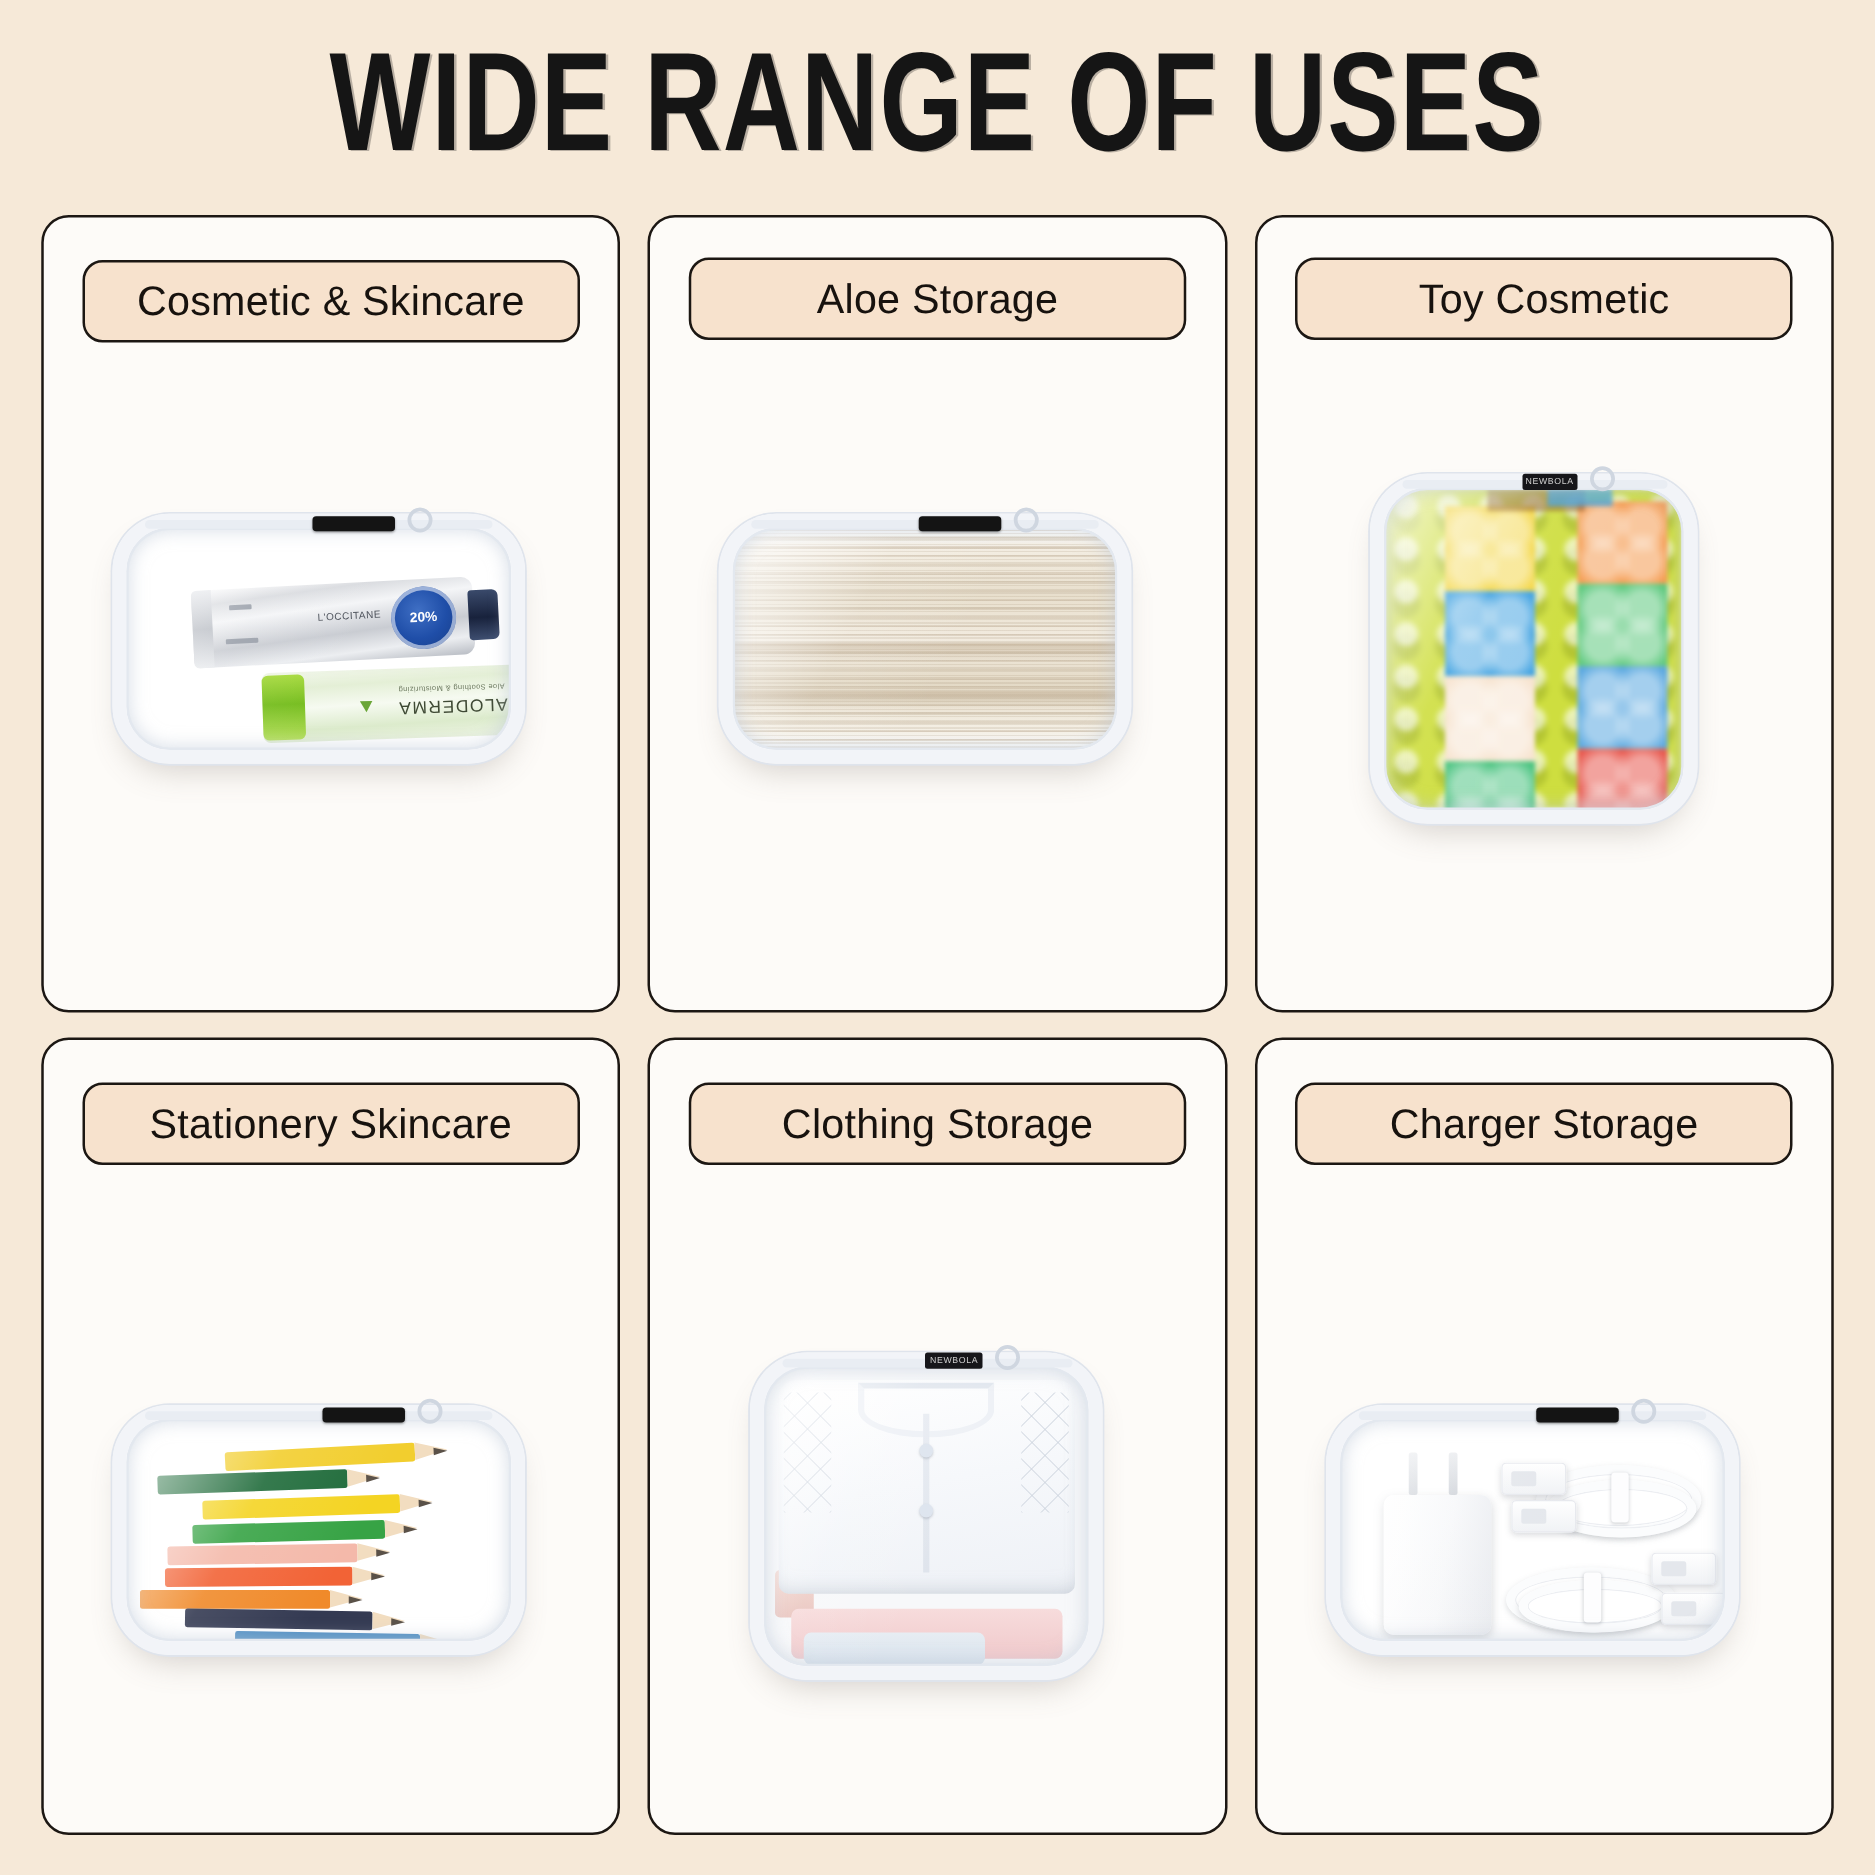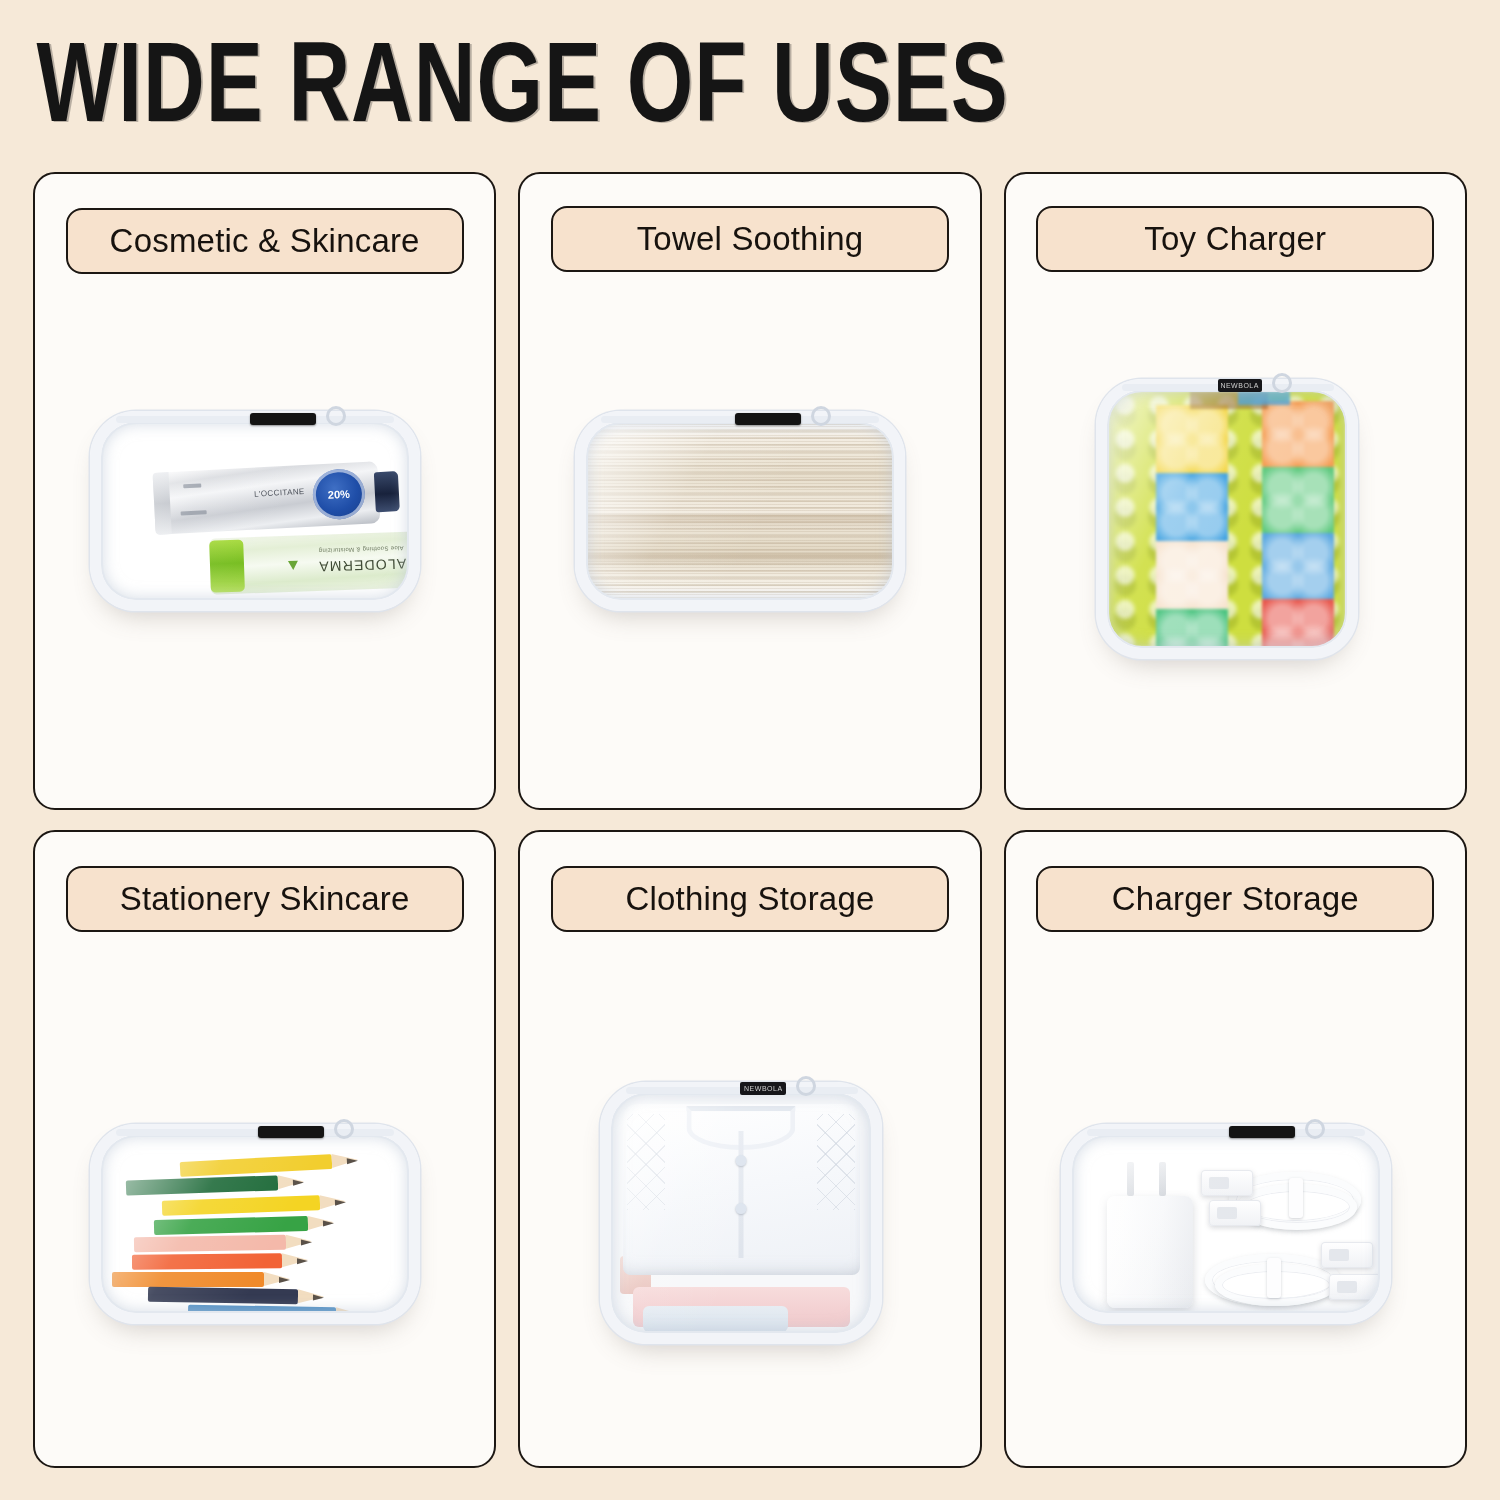"WIDE RANGE OF USES" .title-wrap { justify-content: none -> center }
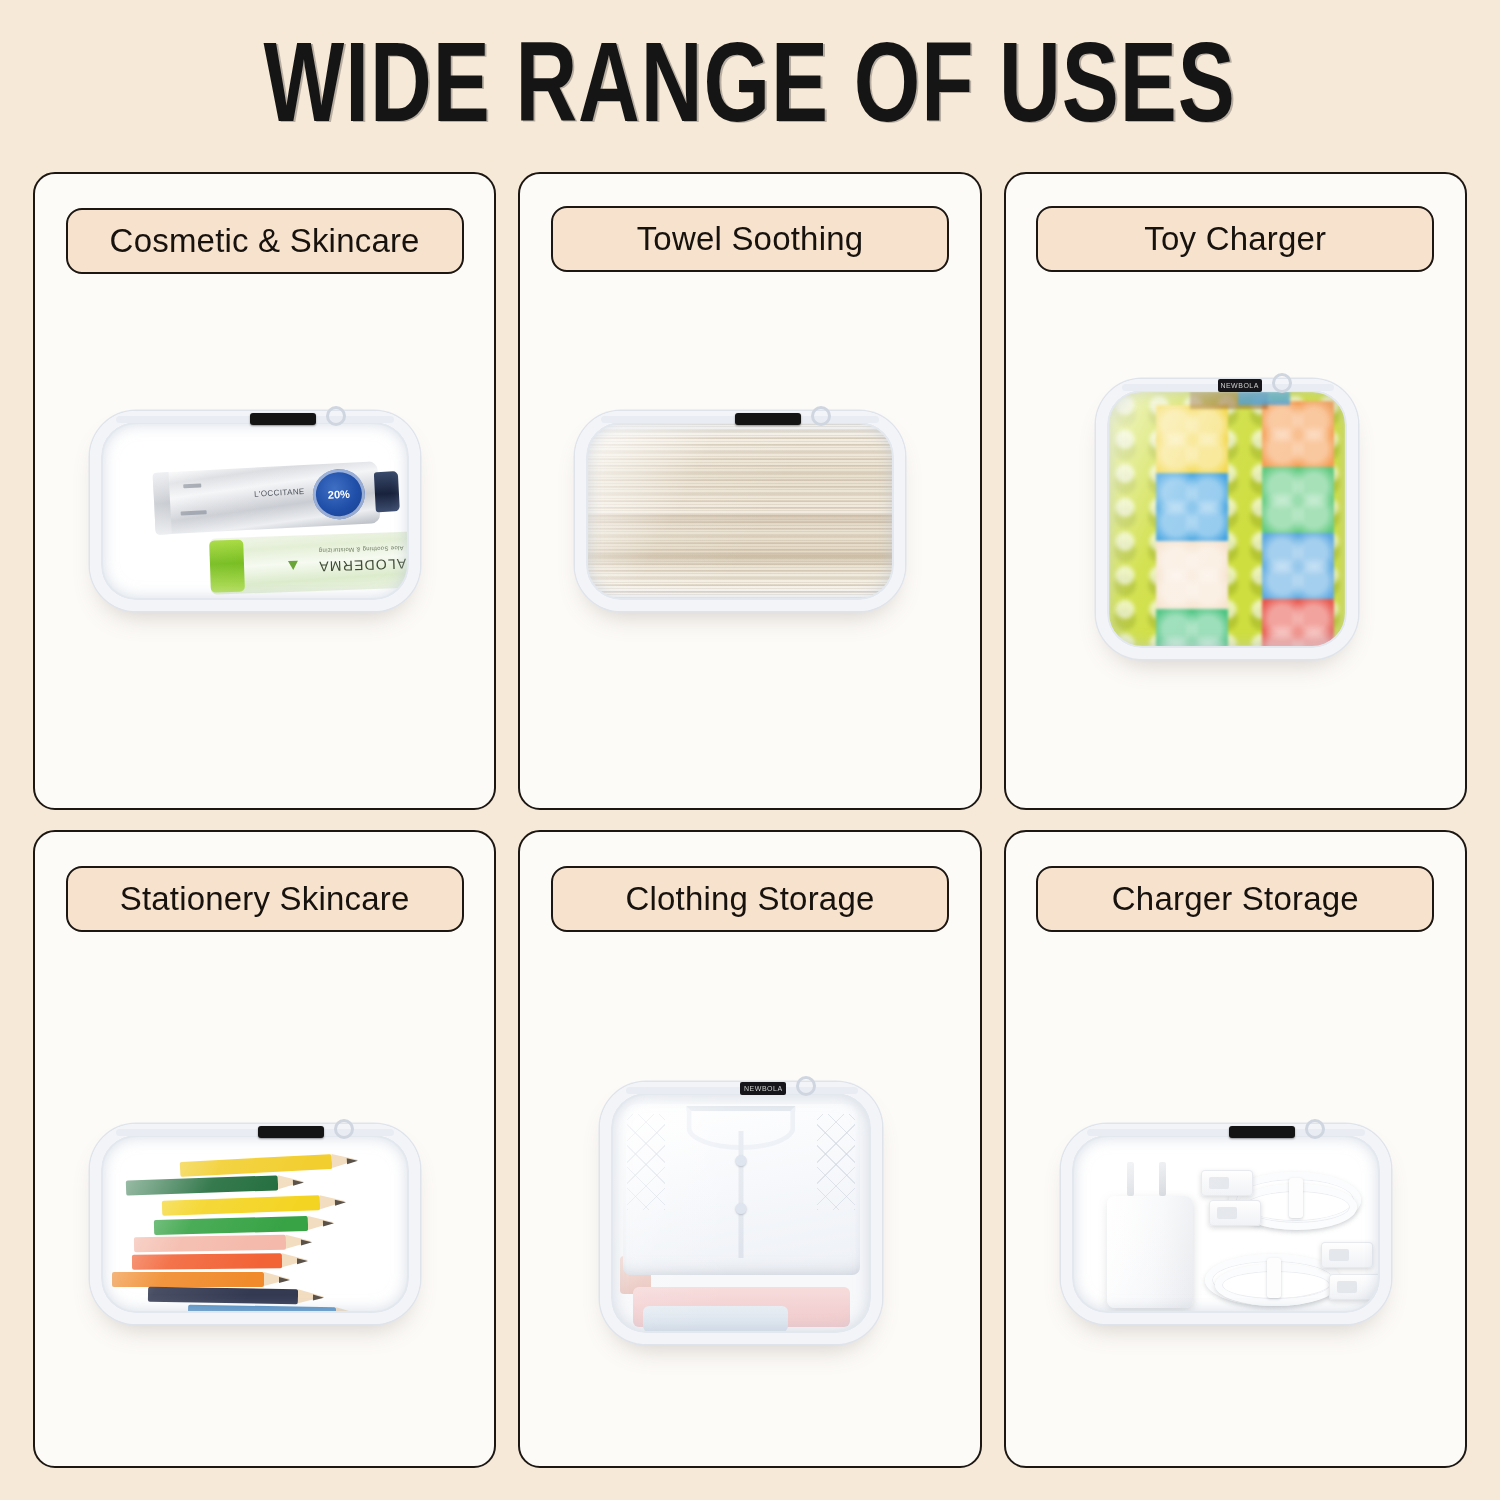"Towel Soothing" span { text: Towel Soothing -> Aloe Storage }
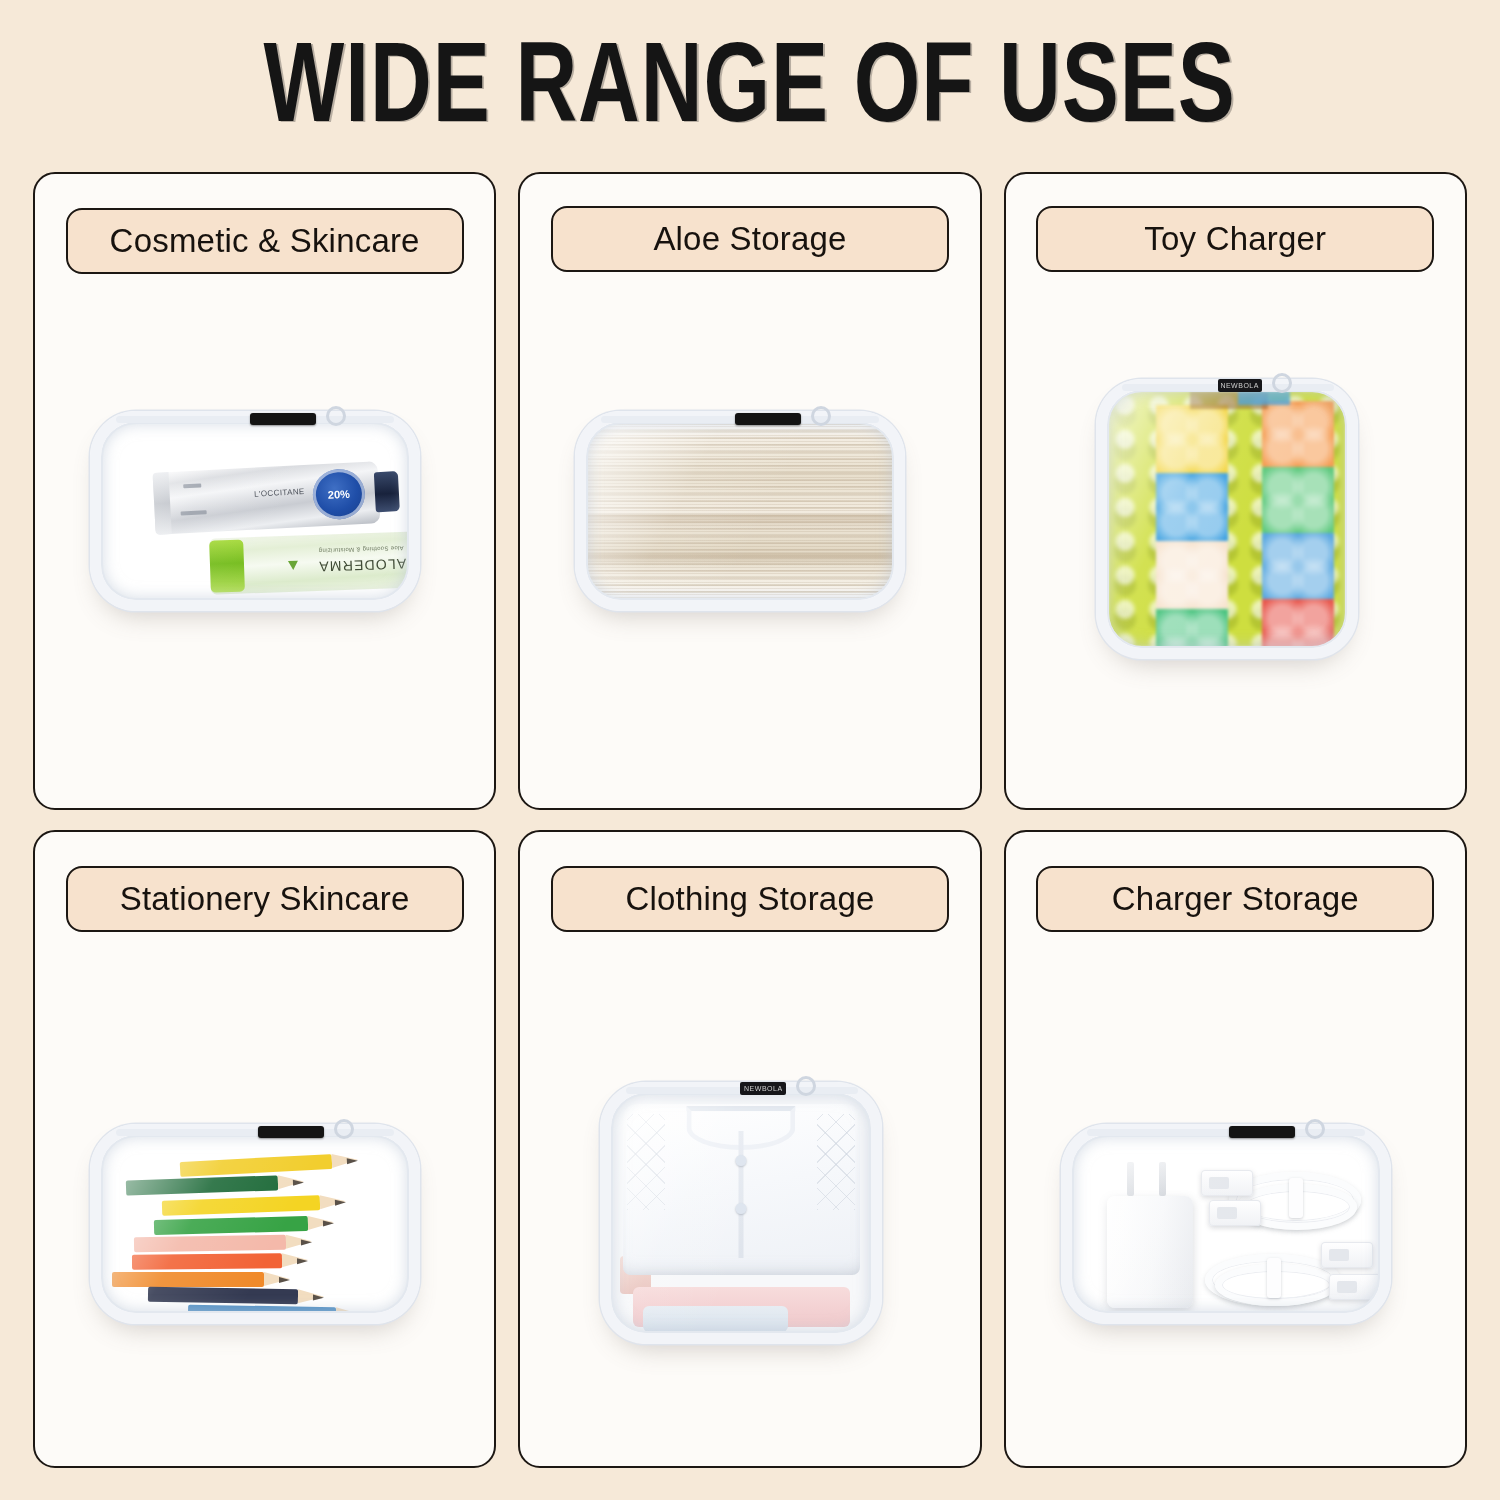"Toy Charger" span { text: Charger -> Cosmetic }
